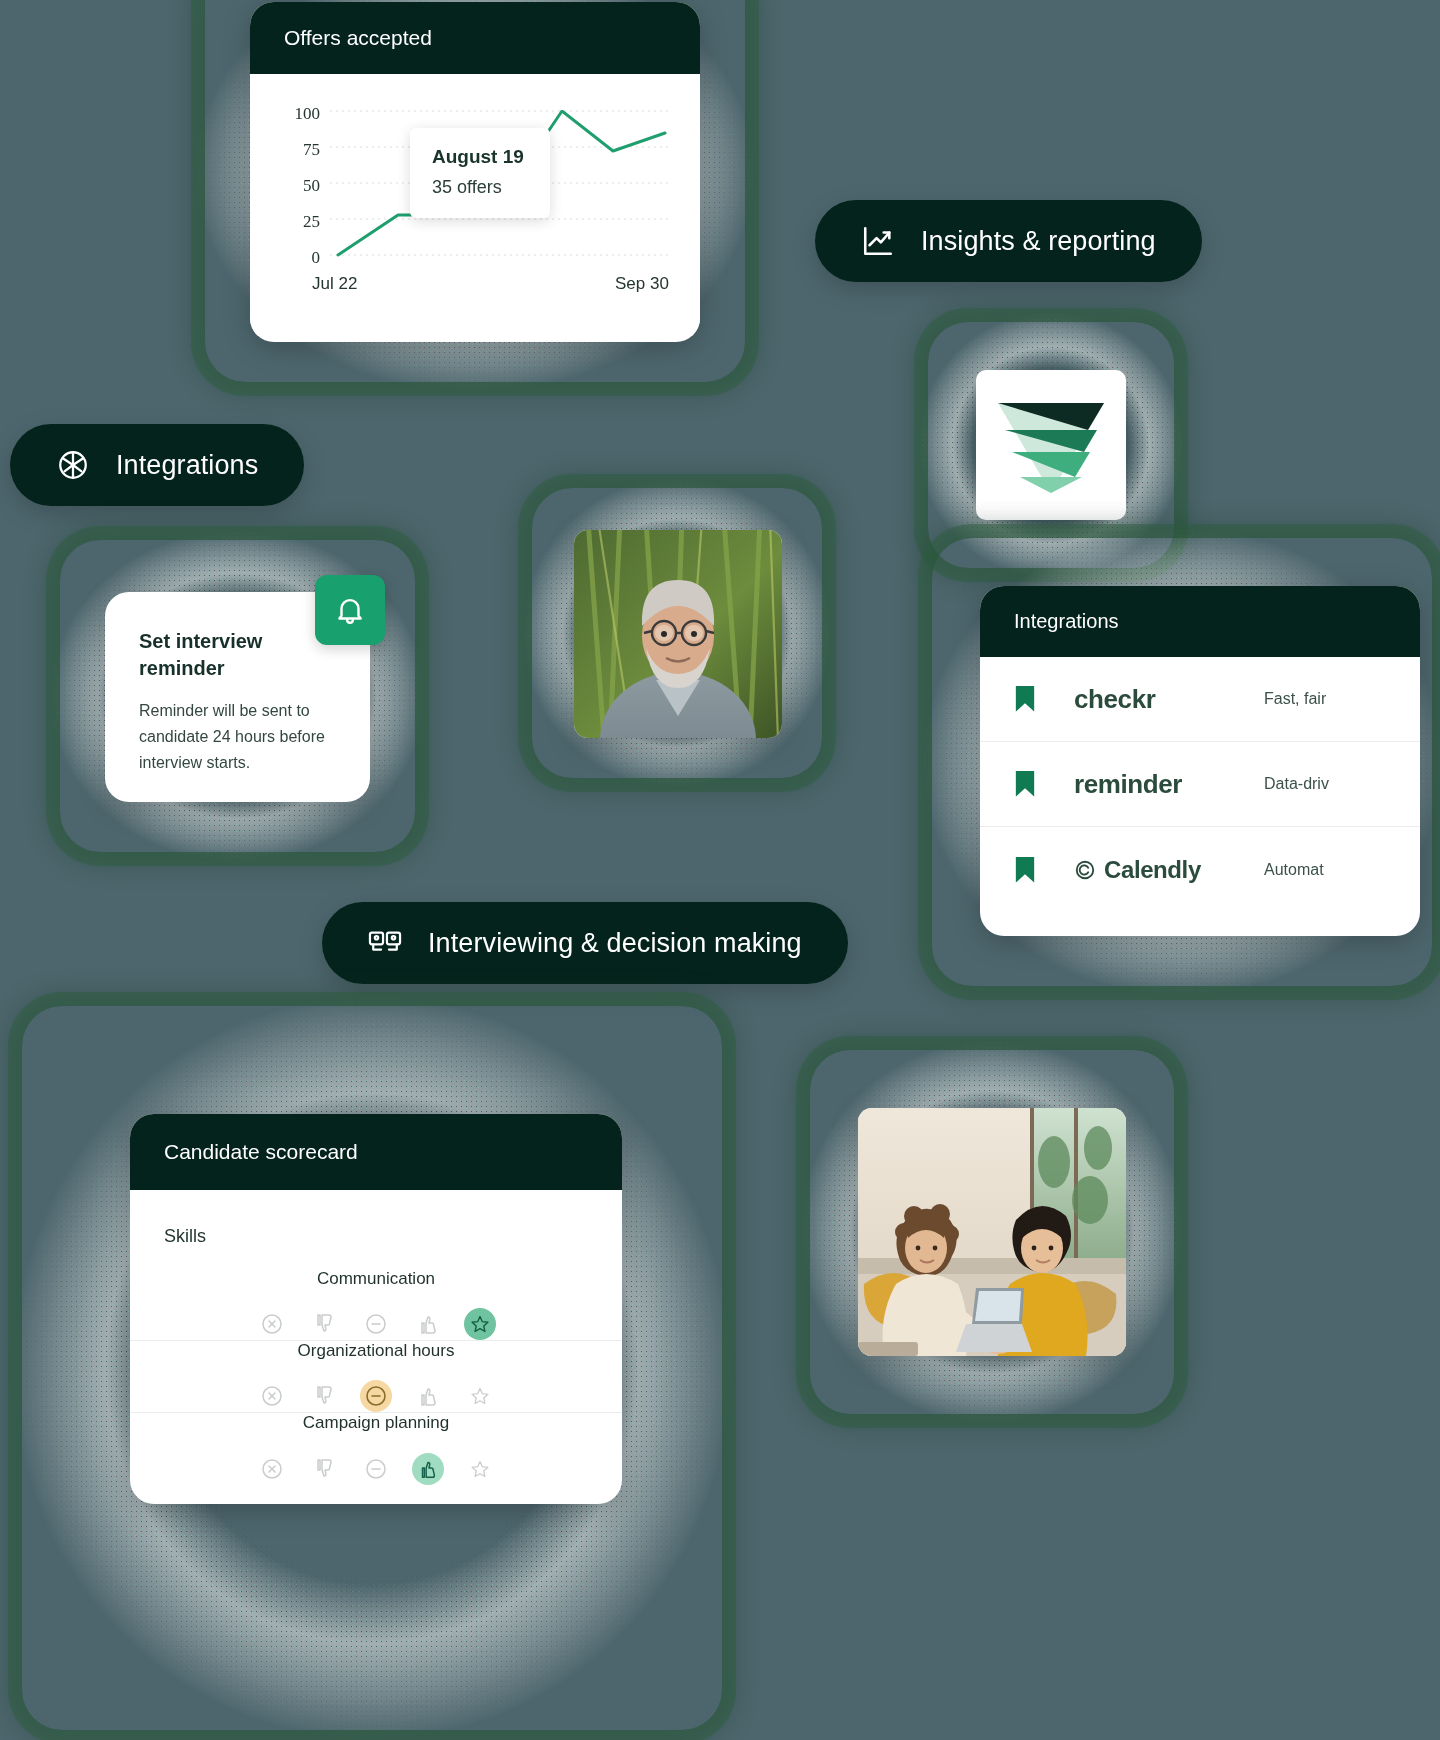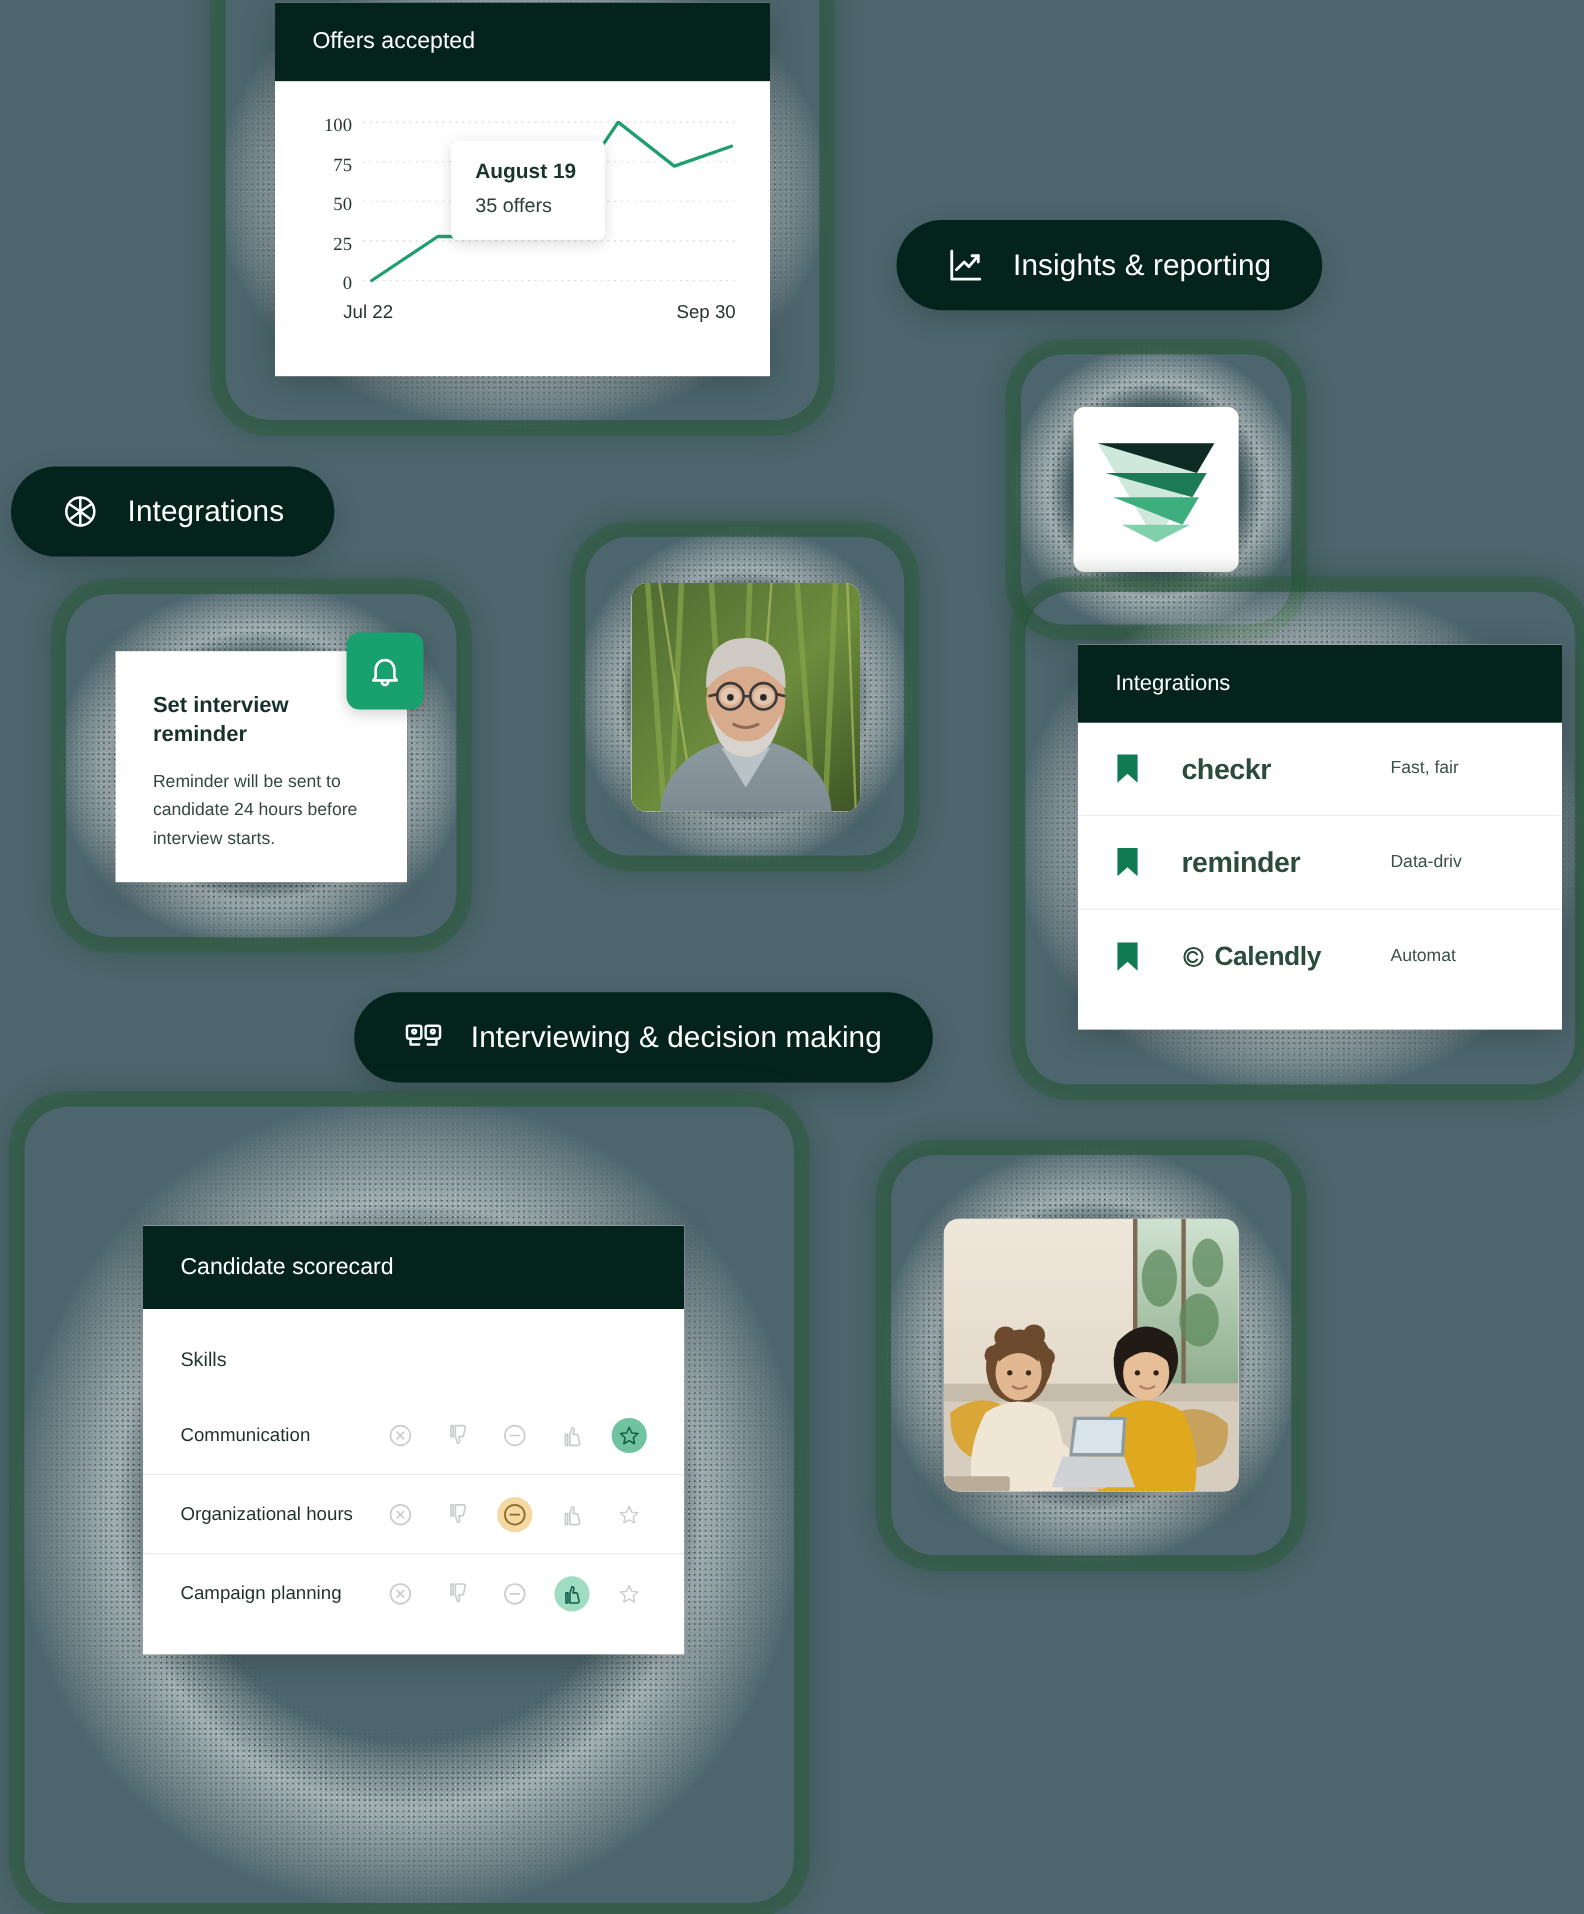"Offers accepted" .frame .inner { border-radius: 0 -> 24px }
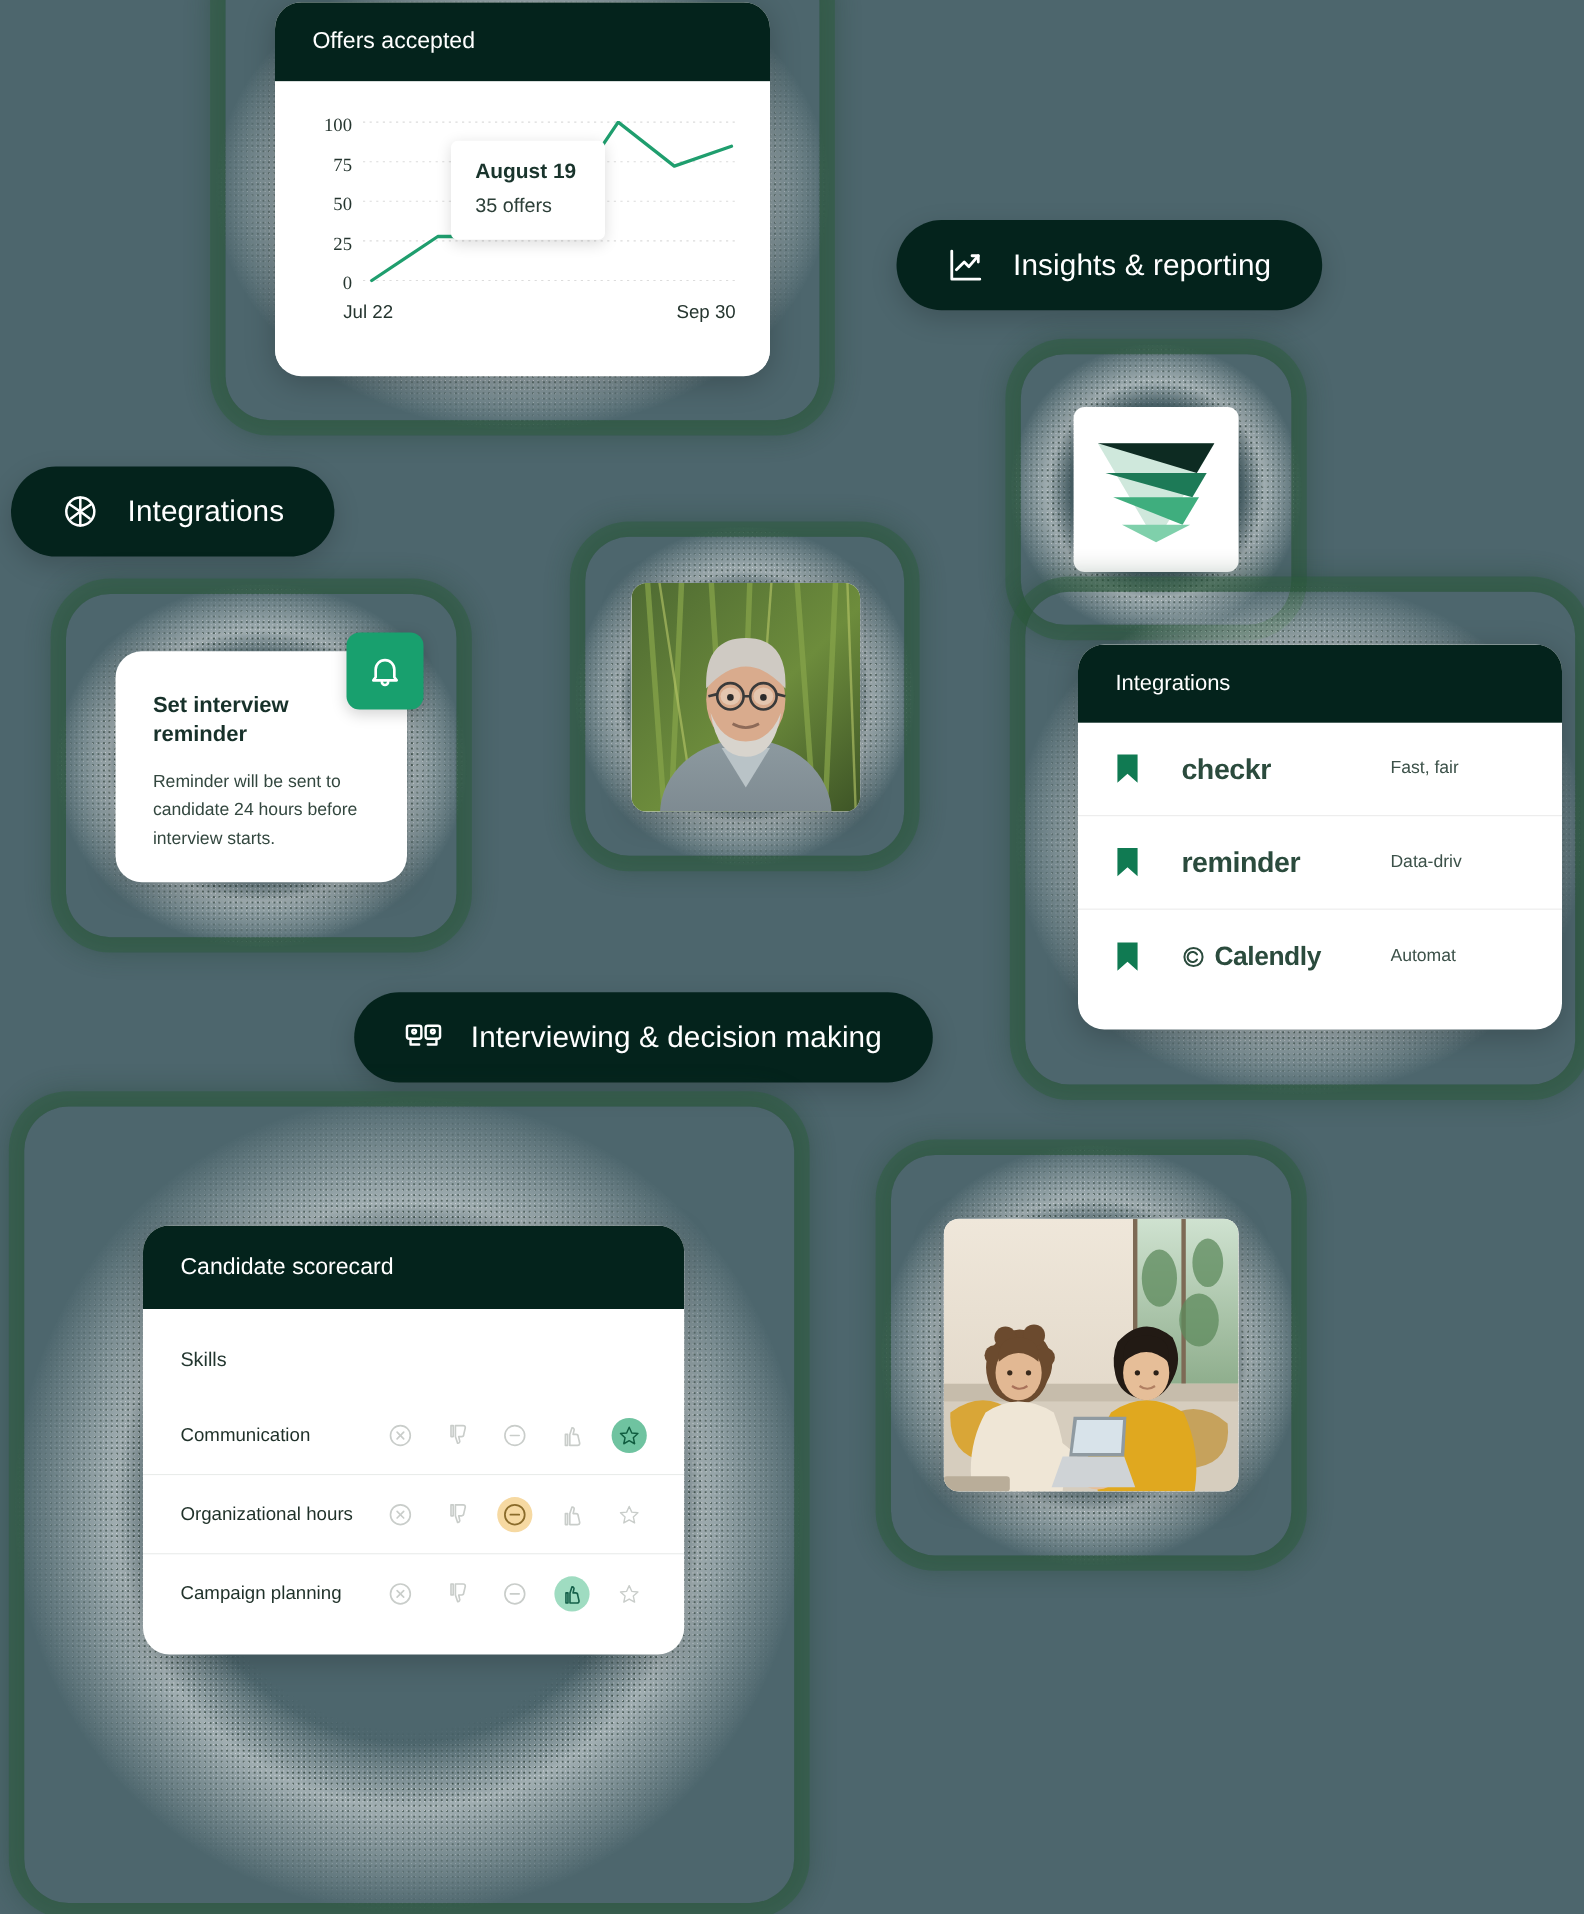"Communication" .sc-row { flex-direction: none -> column }
